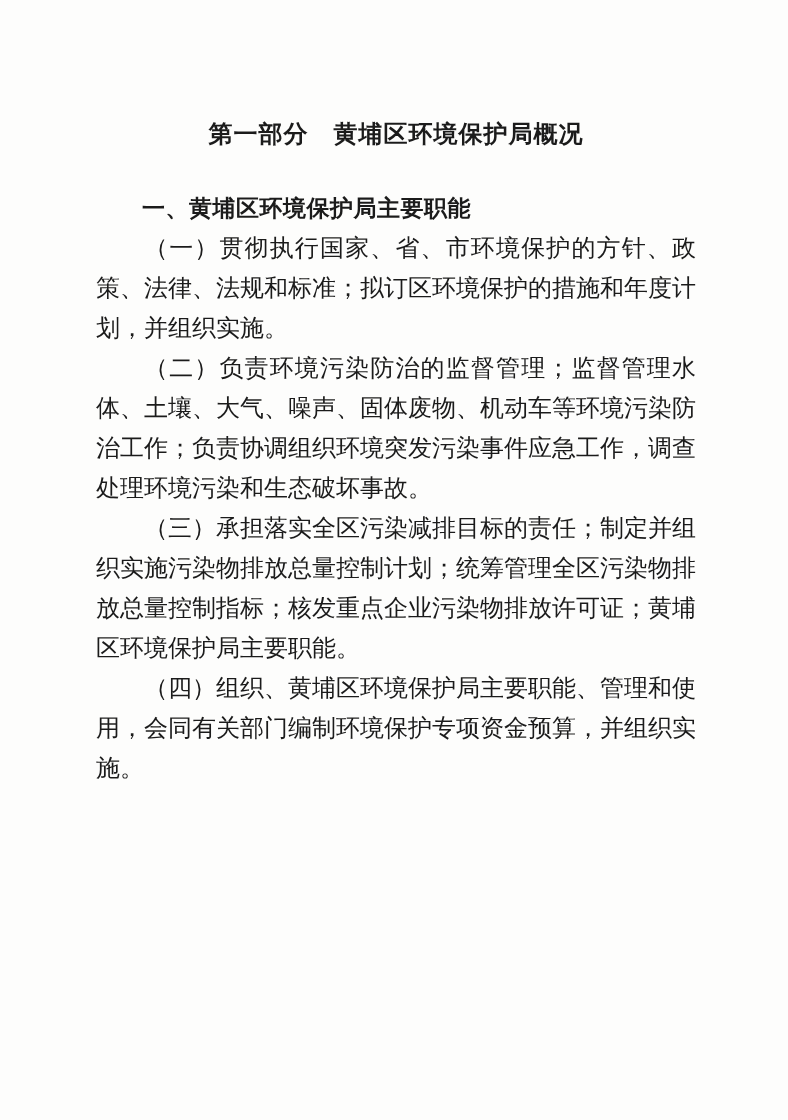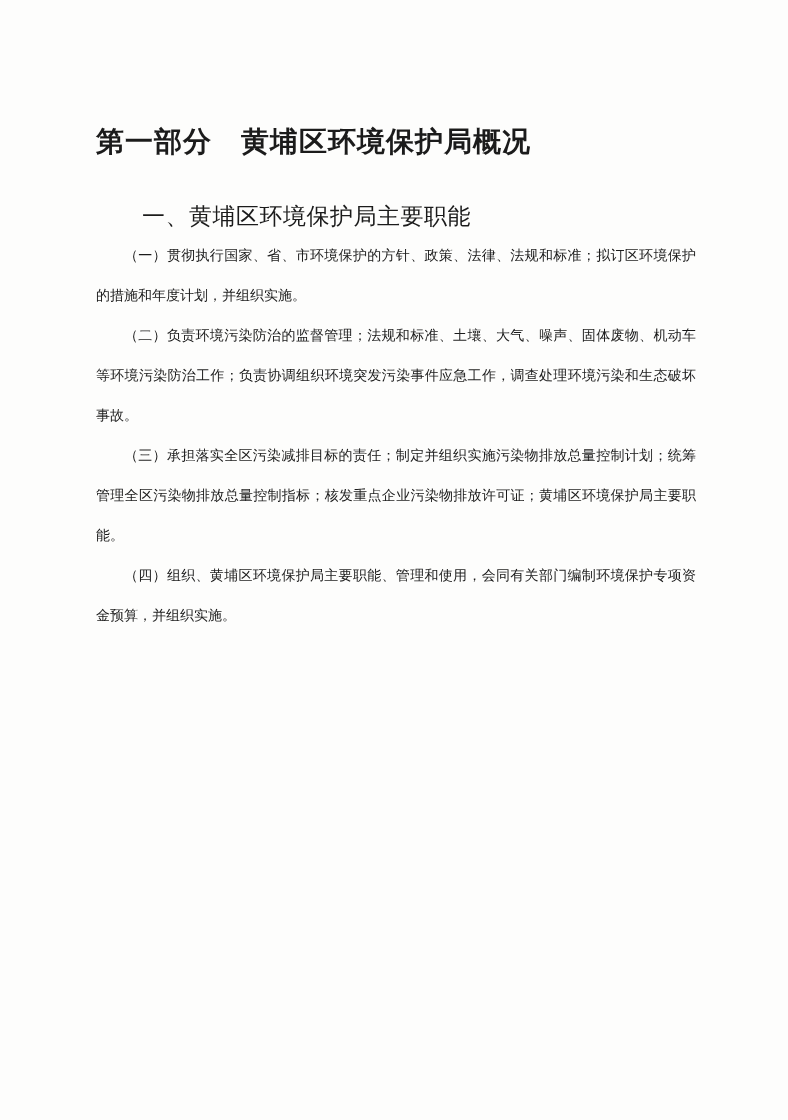"第一部分 黄埔区环境保护局概况" .doc-title { font-size: 28px -> 24px; margin: 12px 0 34px 0 -> 4px 0 34px 0; text-align: none -> center }
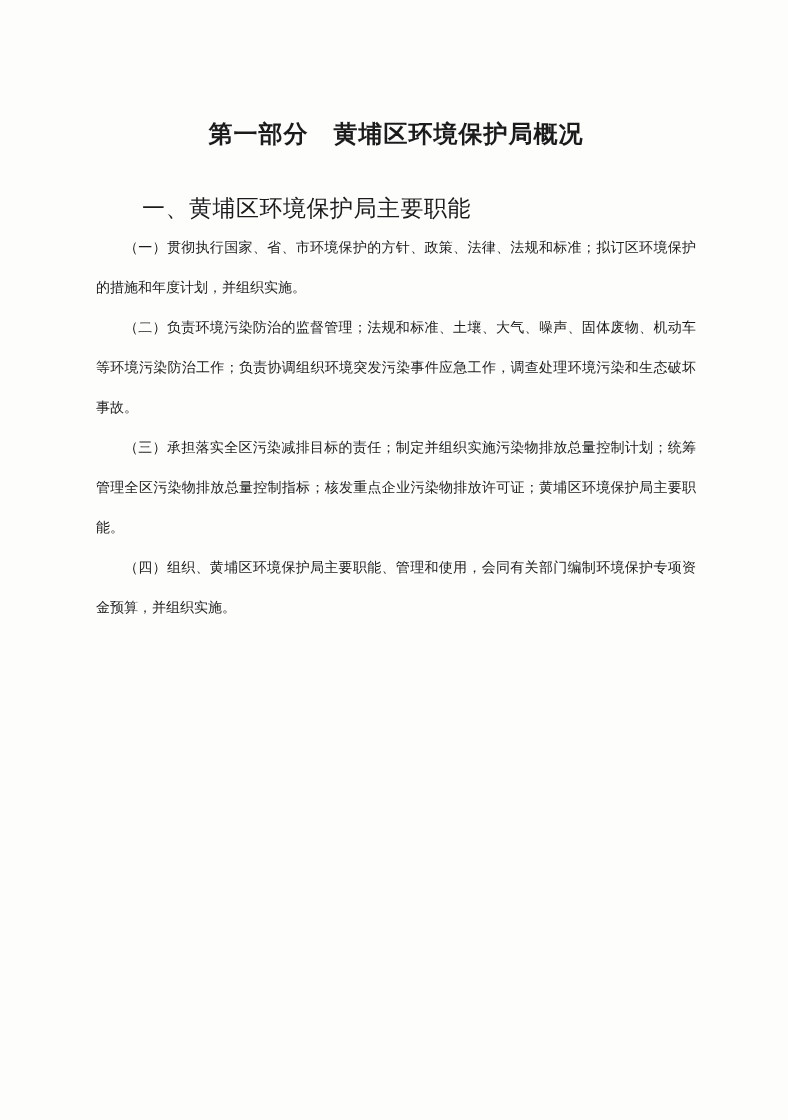"一、黄埔区环境保护局主要职能" .section-heading { font-weight: normal -> bold }
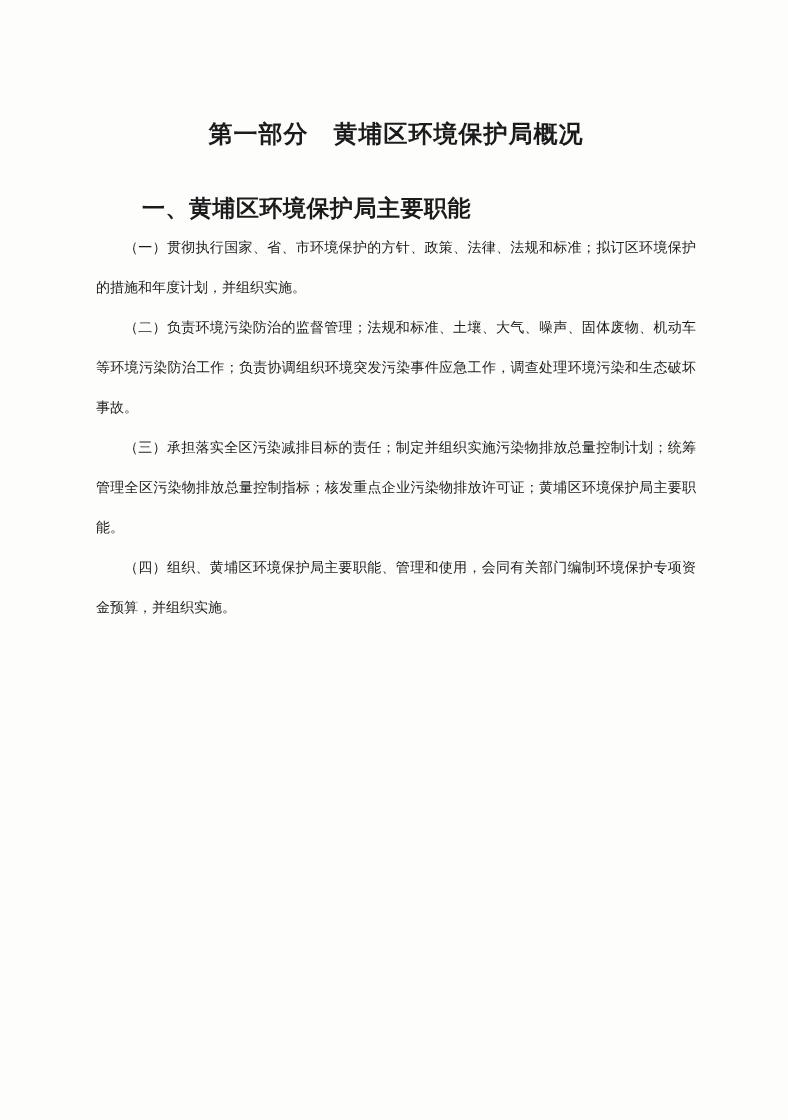"（一）贯彻执行国家、省、市环境保护的方针、政策、法律、法规和标准；拟订区环境保护" .para { font-size: 14px -> 24px }
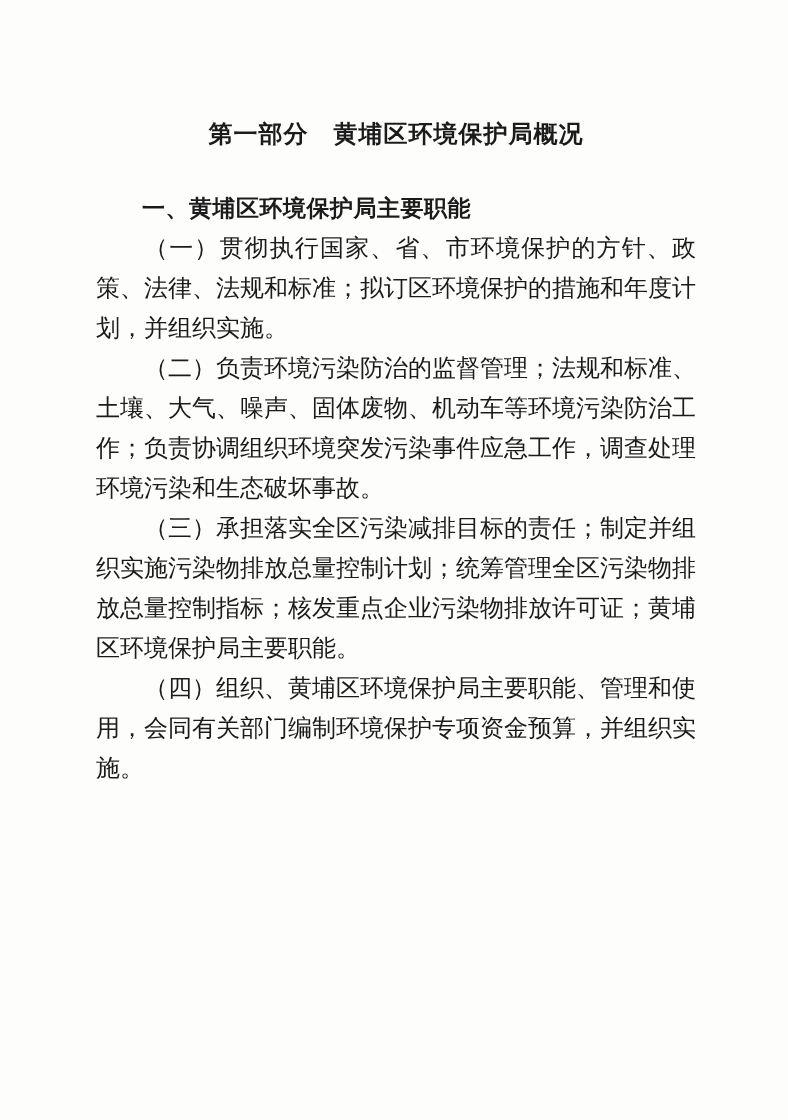"（二）负责环境污染防治的监督管理；法规和标准、土壤、大气、噪声、固体废物、机动车" p.para { text: 法规和标准 -> 监督管理水体 }
